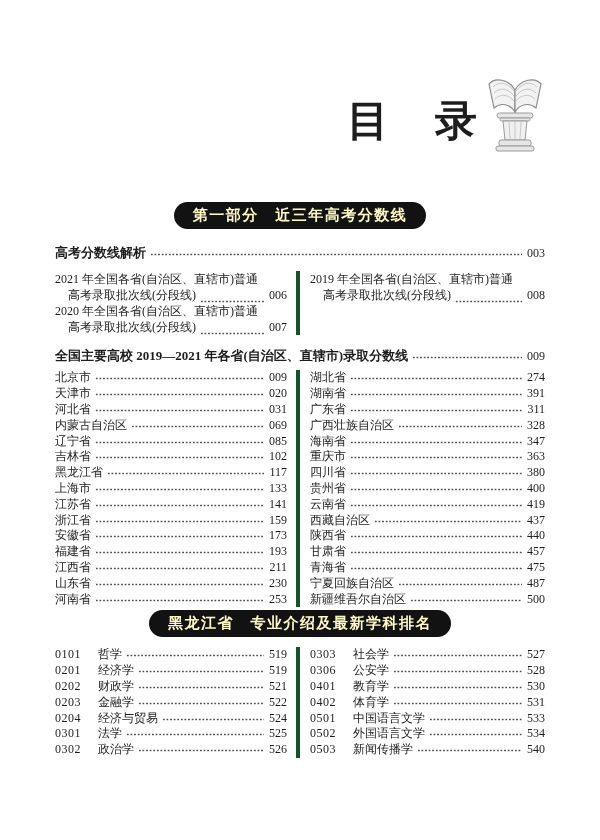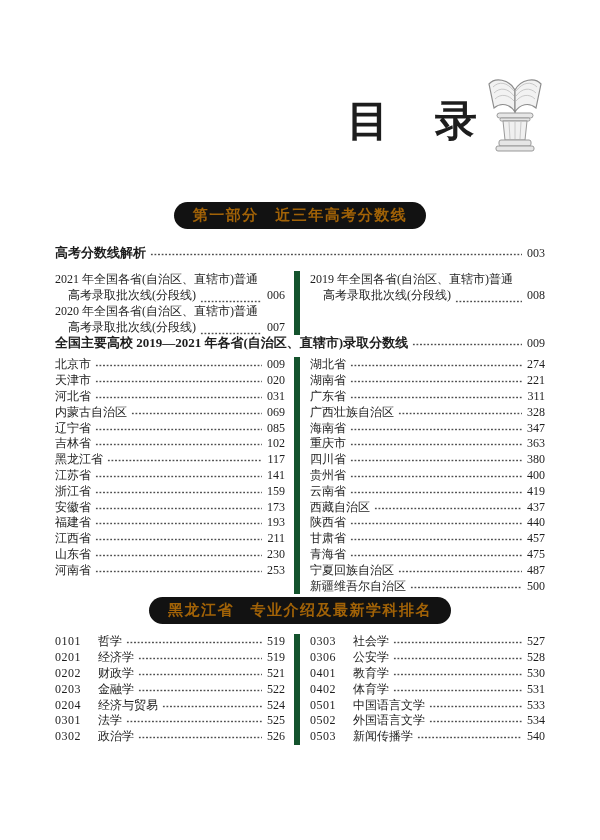"第一部分 近三年高考分数线" .bar { color: #a16207 -> #fef9c3 }
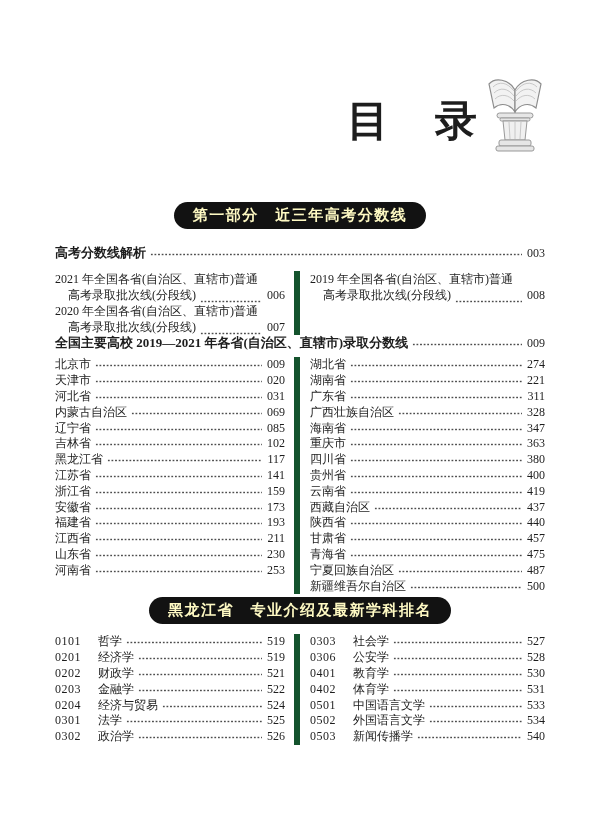"2021 年全国各省(自治区、直辖市)普通" .col.left { border-right: 6px solid #14532d -> 4px solid #14532d }
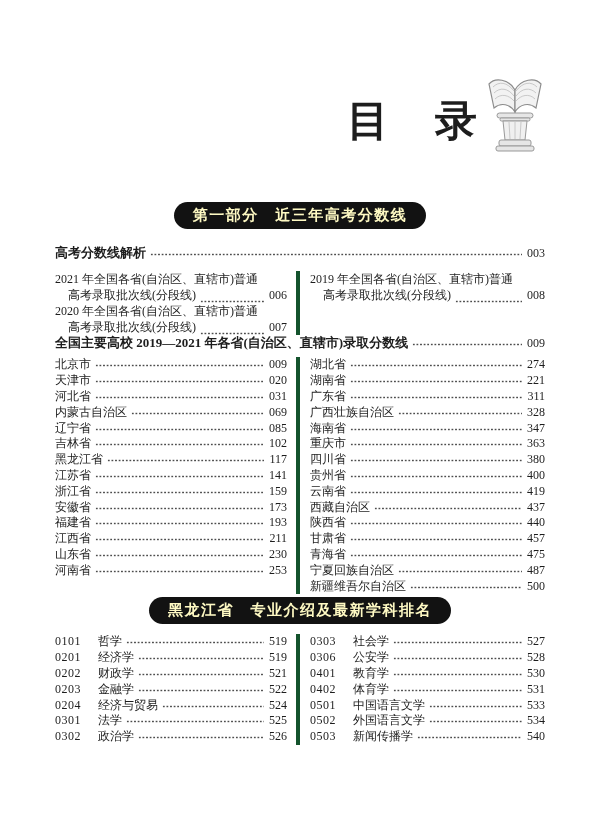"全国主要高校 2019—2021 年各省(自治区、直辖市)录取分数线" .univ-line { margin-top: none -> 13px }
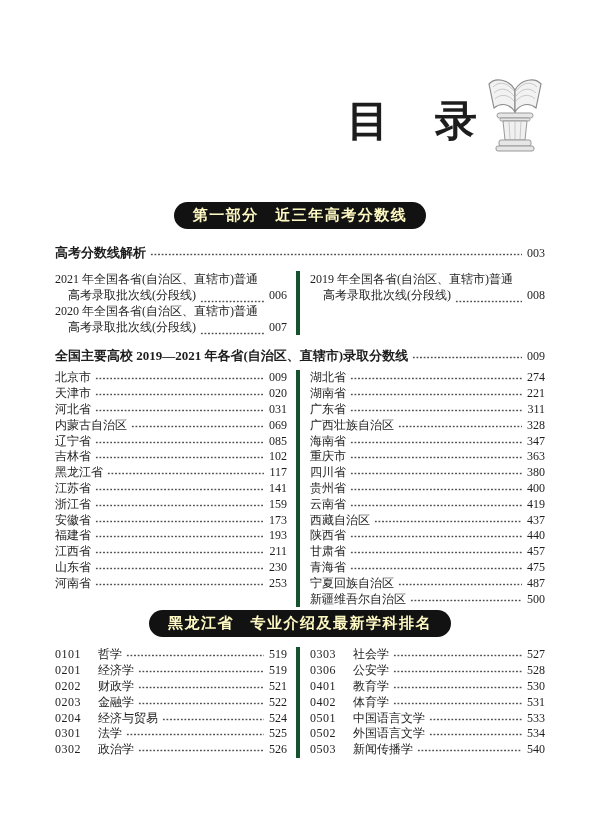"221" span.pg { text: 221 -> 391 }
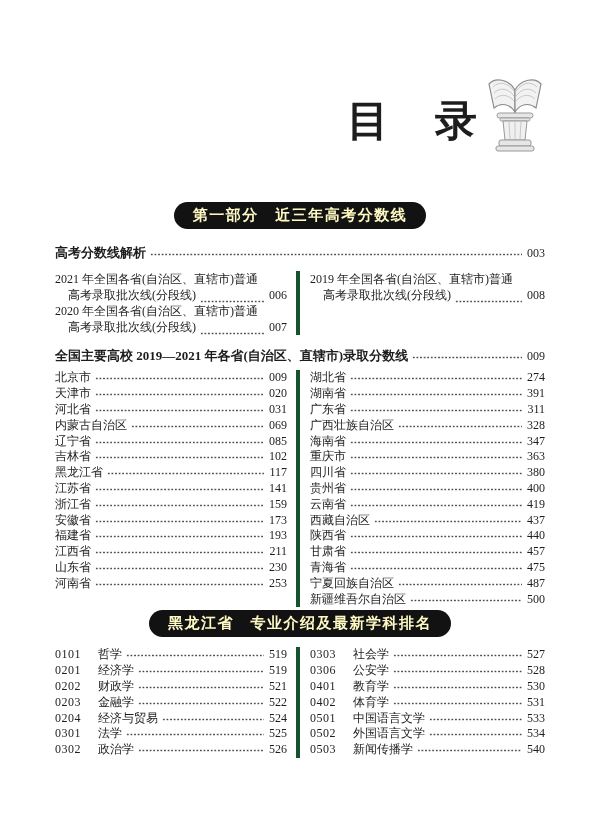"上海市" div.row { html: none -> <div> <span>上海市</span> <span></span> <span>133</span> </div> }
